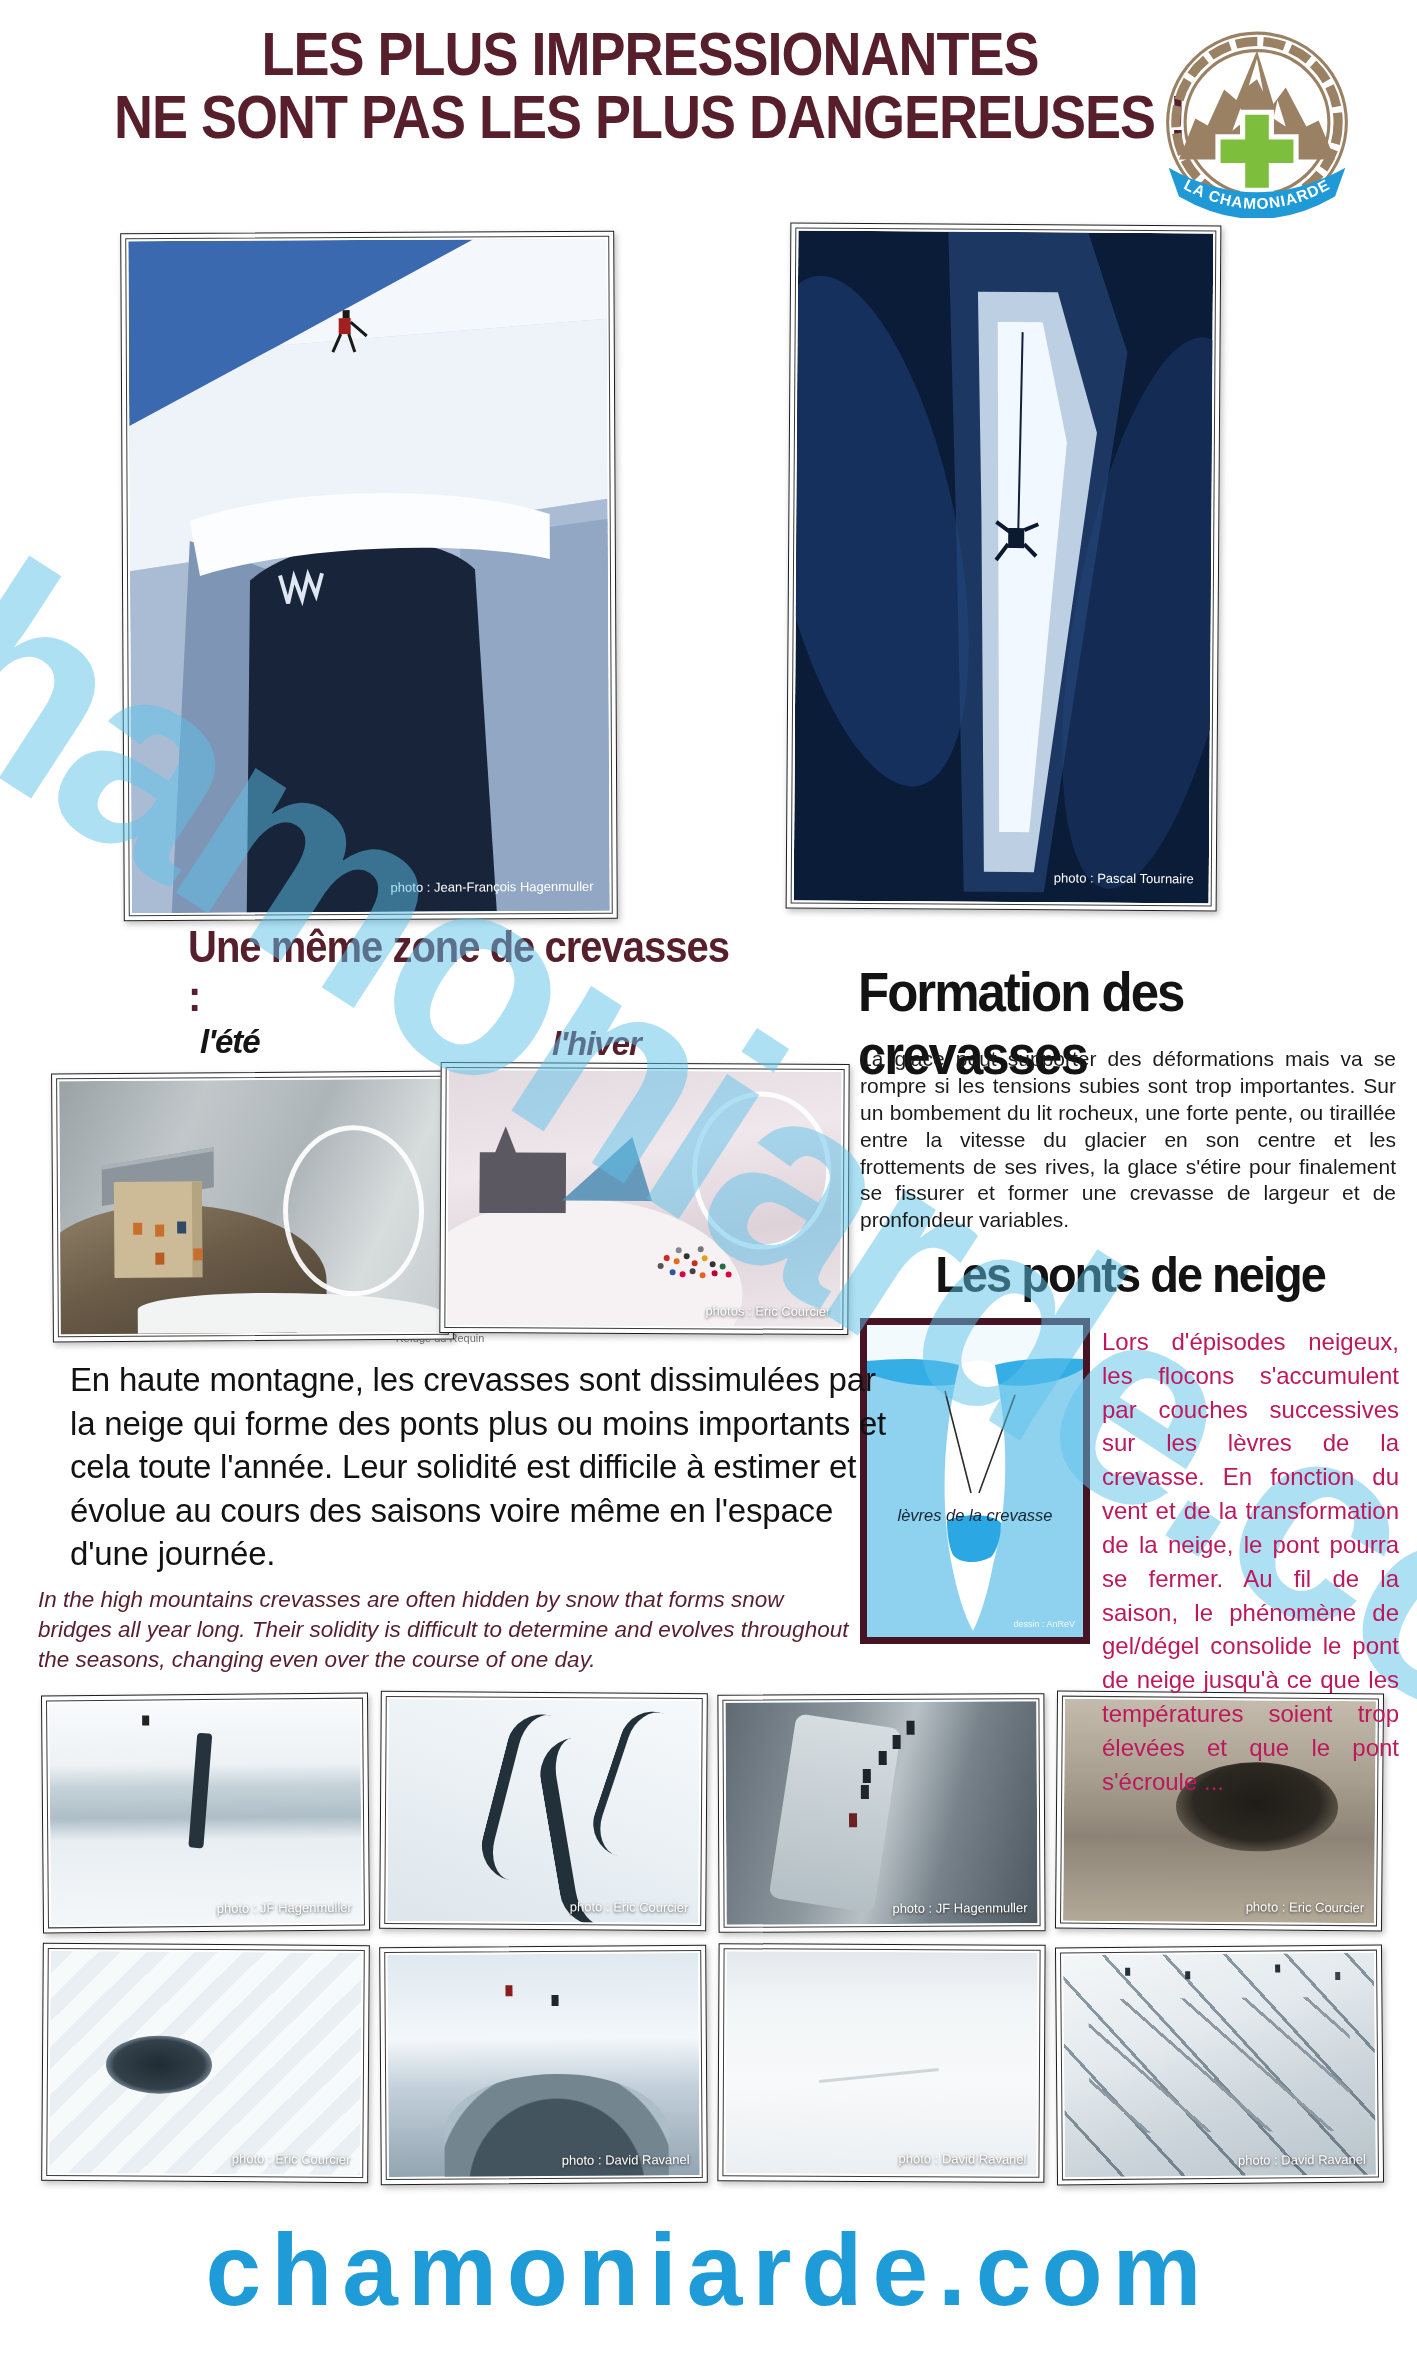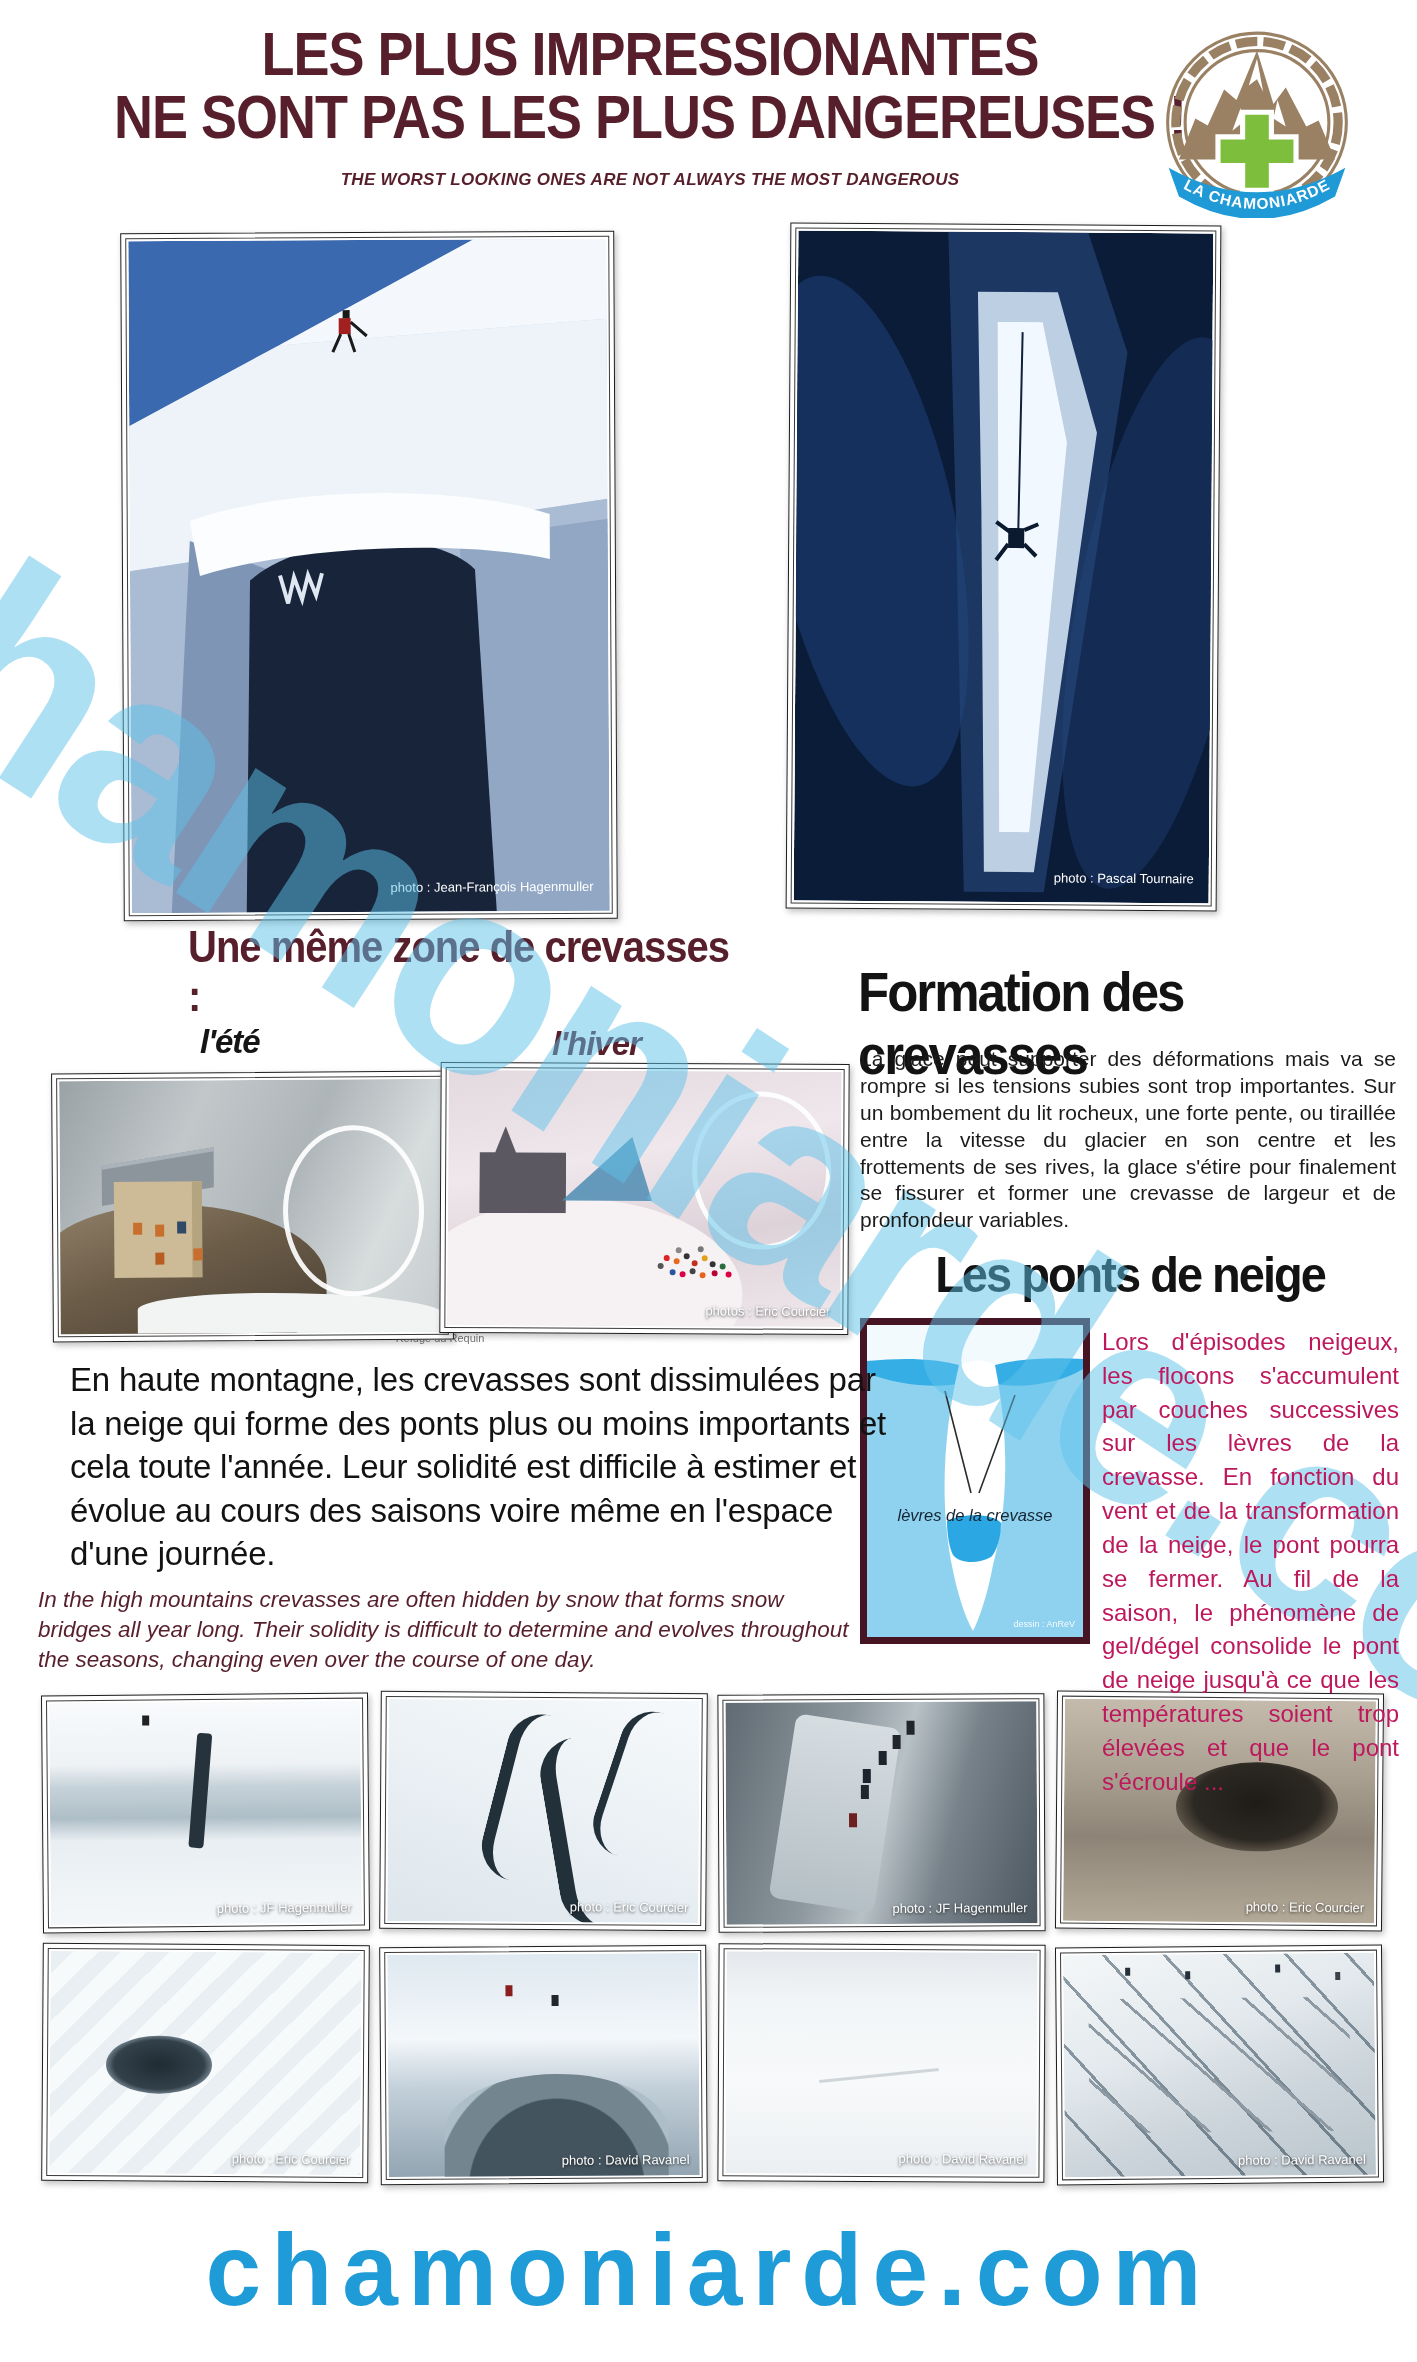"THE WORST LOOKING ONES ARE" div.subtitle { html: <div>THE WORST LOOKING ONES ARE NOT ALWAYS THE MOST DANGEROUS</div> -> none }
